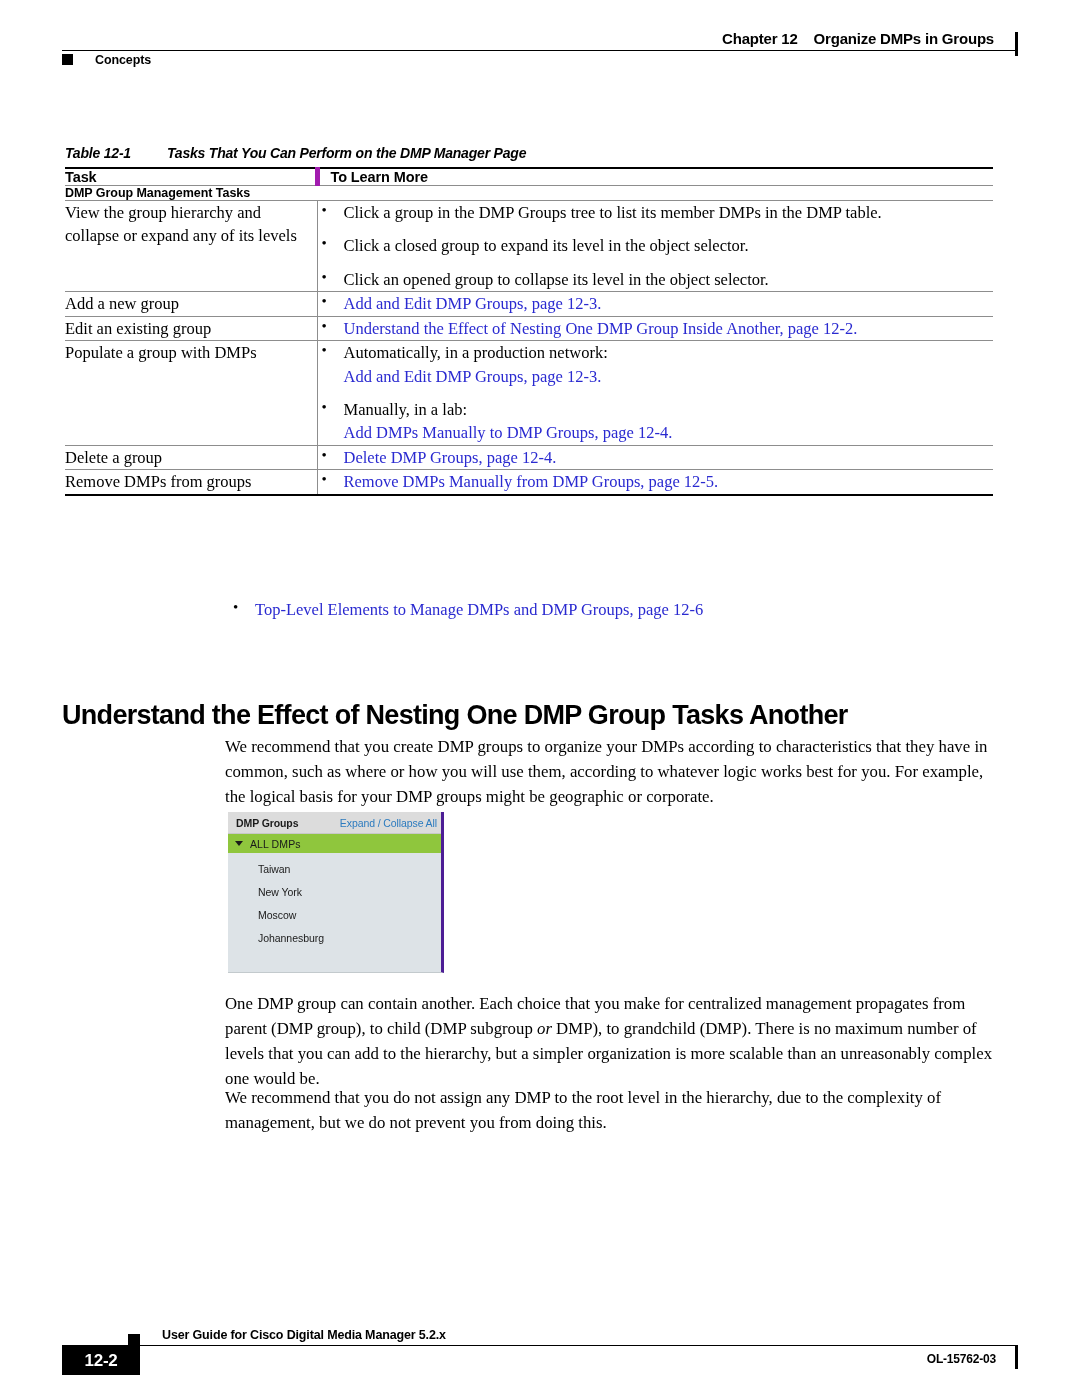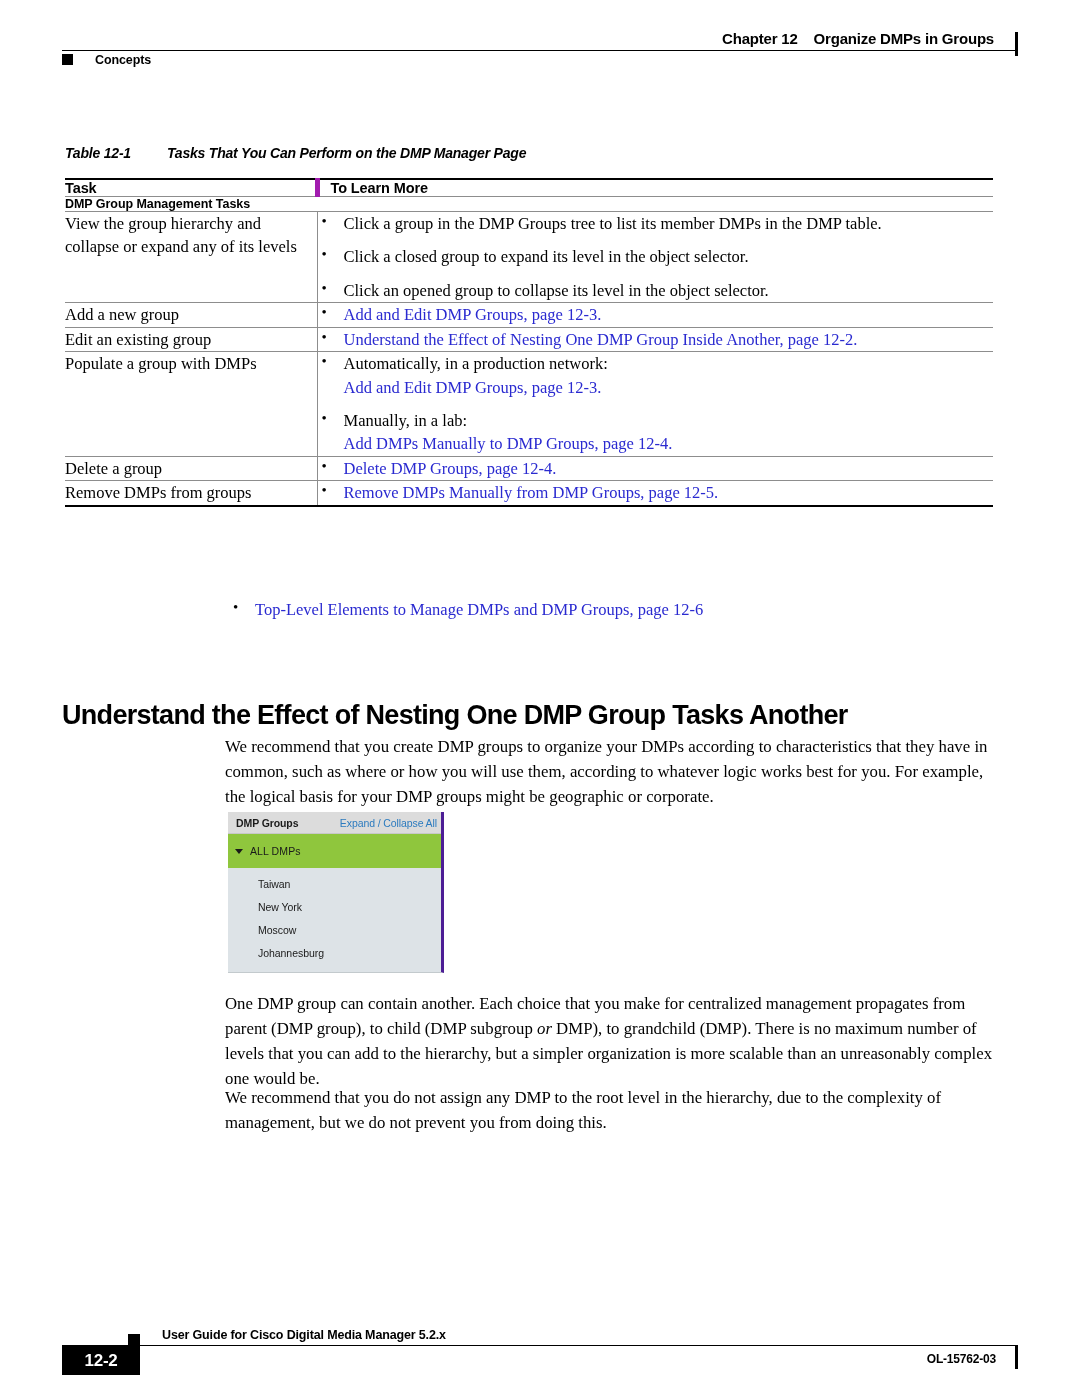"Table 12-1 Tasks That You" .tbl-caption { margin-bottom: 17px -> 6px }
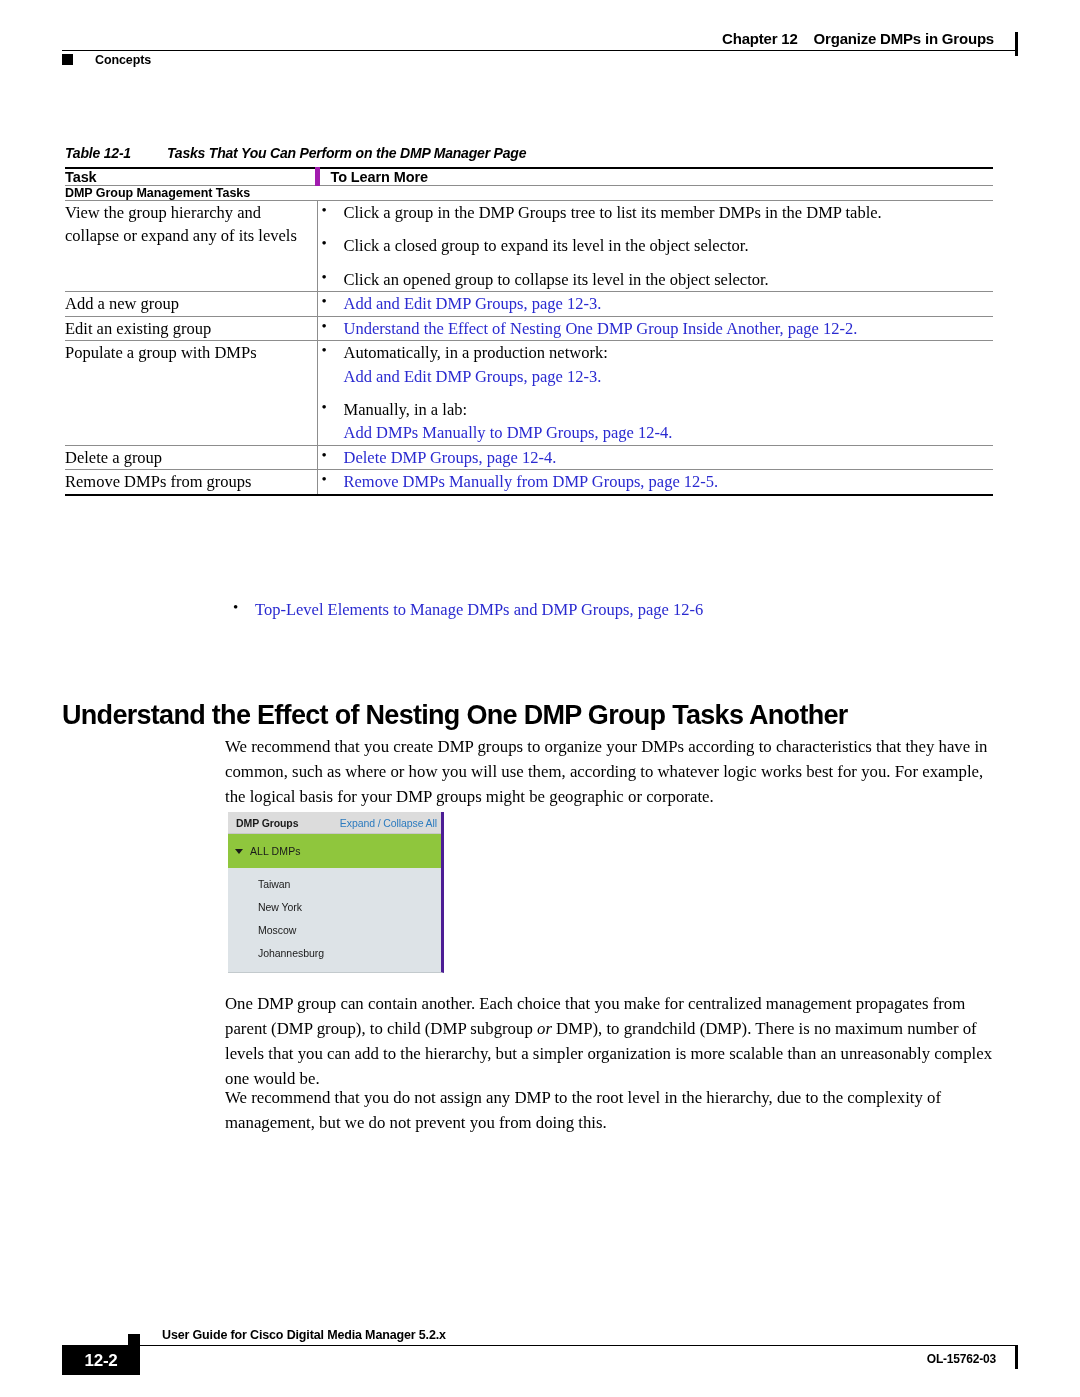"ALL DMPs" .w-root { height: 34px -> 19px }
